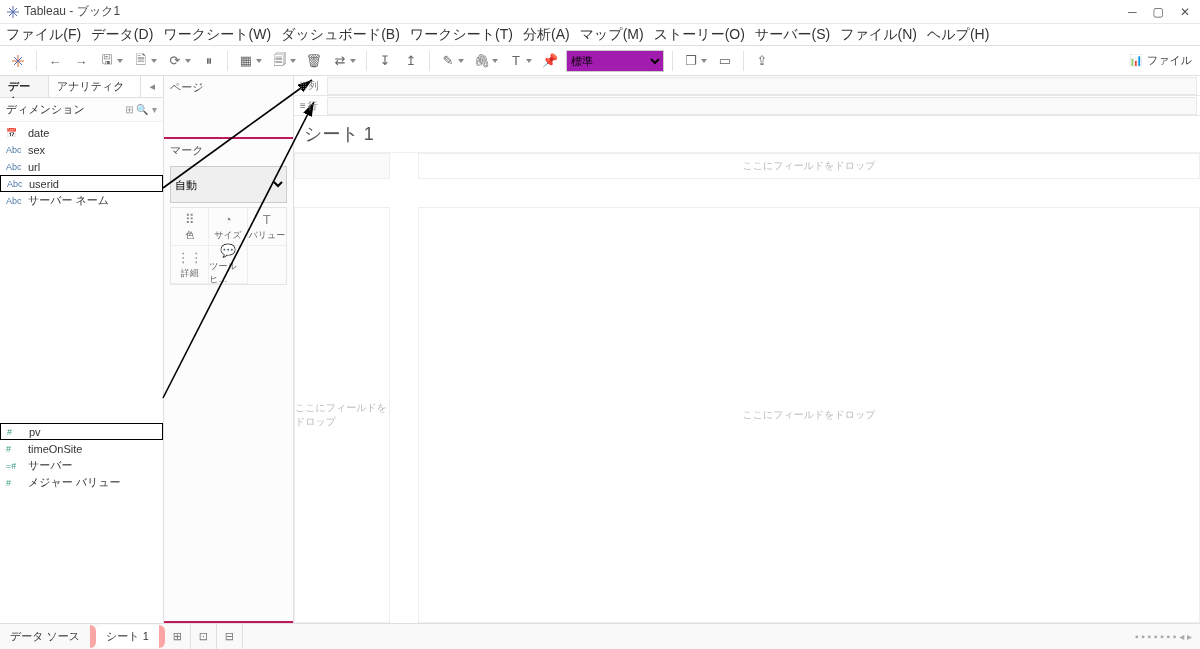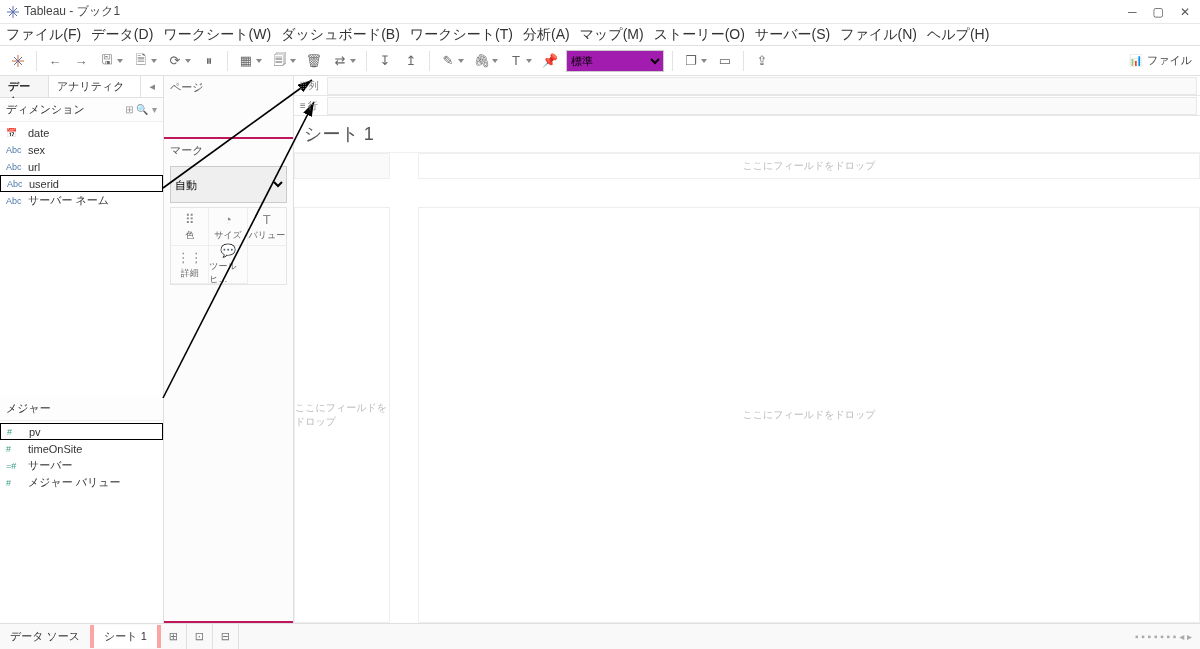"メジャー" div.pane-head { html: <div> <span>メジャー</span> </div> -> none }
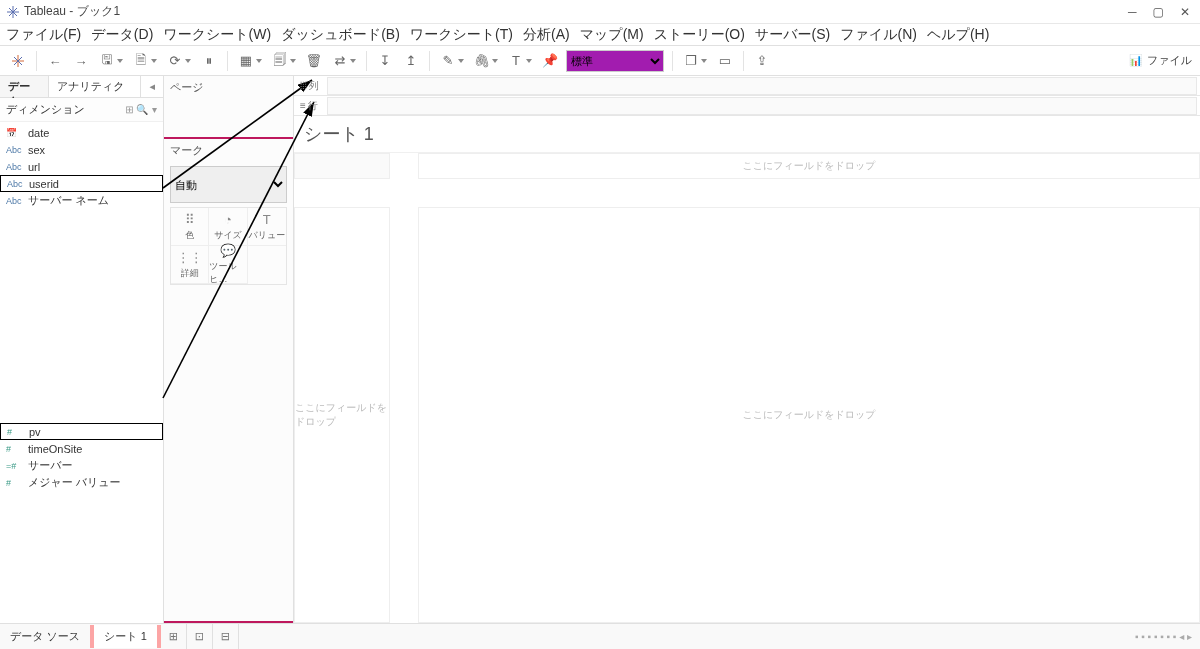"データ ソース" .btab { border-radius: none -> 6px; border-right: 4px solid #fca5a5 -> 6px solid #fca5a5 }
